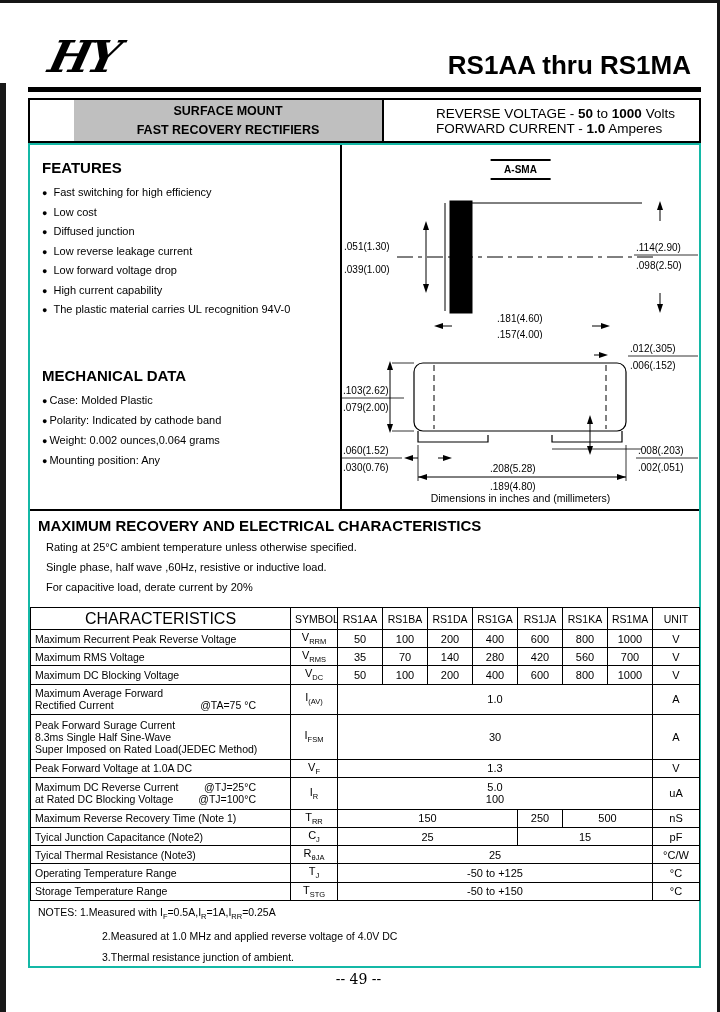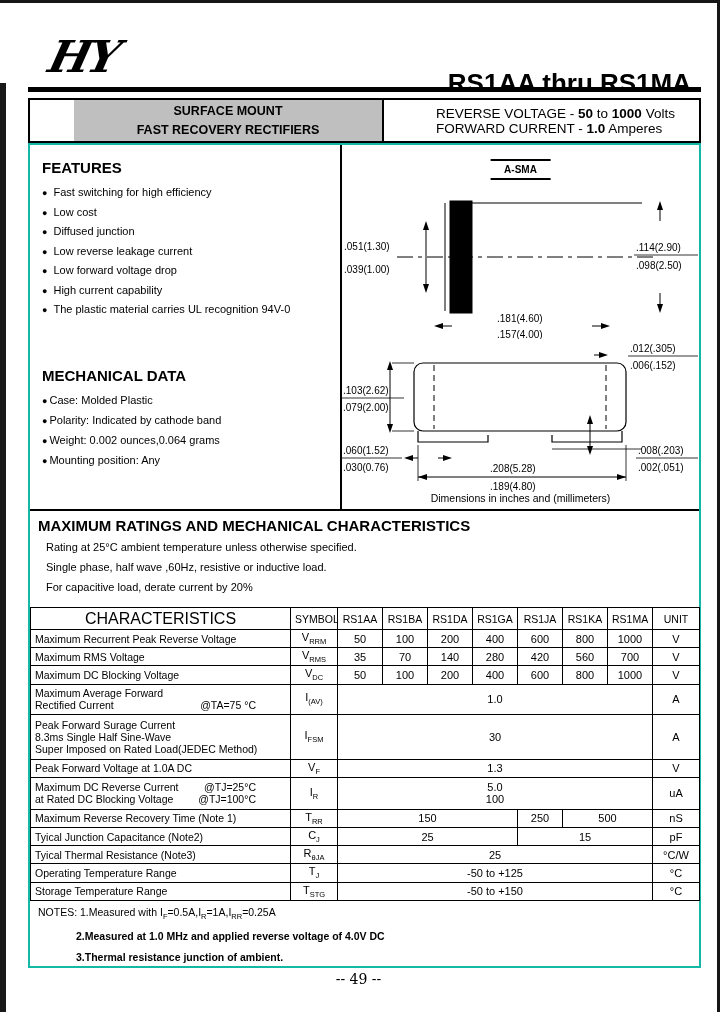"RS1AA thru RS1MA" .doc-title { top: 65px -> 47px }
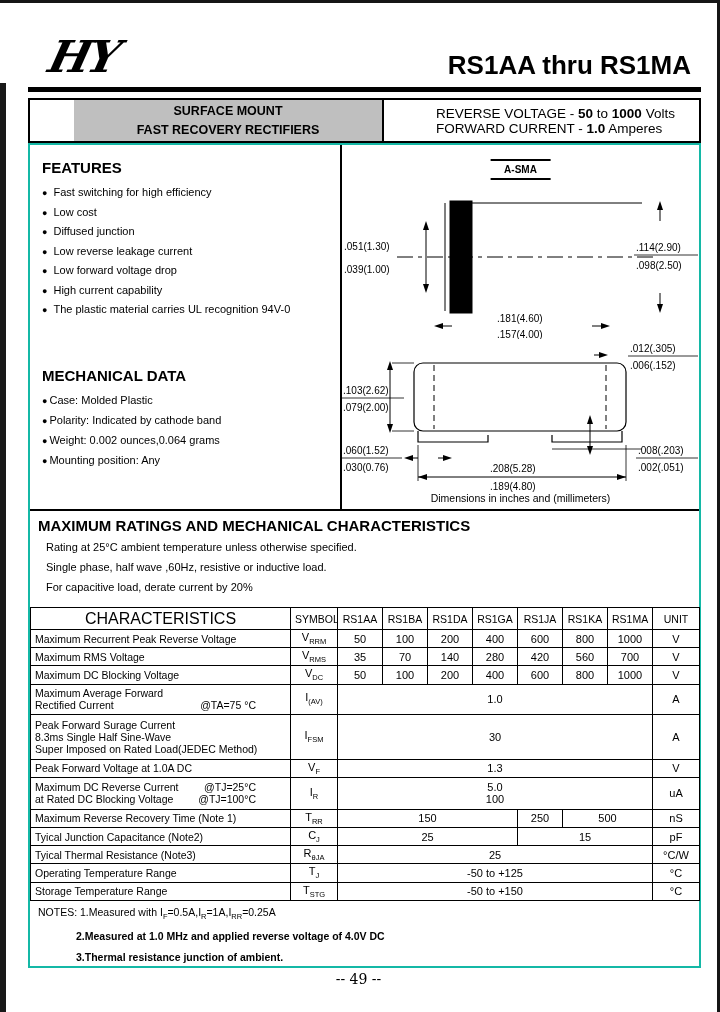"MAXIMUM RATINGS AND MECHANICAL" h3 { text: RATINGS AND MECHANICAL -> RECOVERY AND ELECTRICAL }
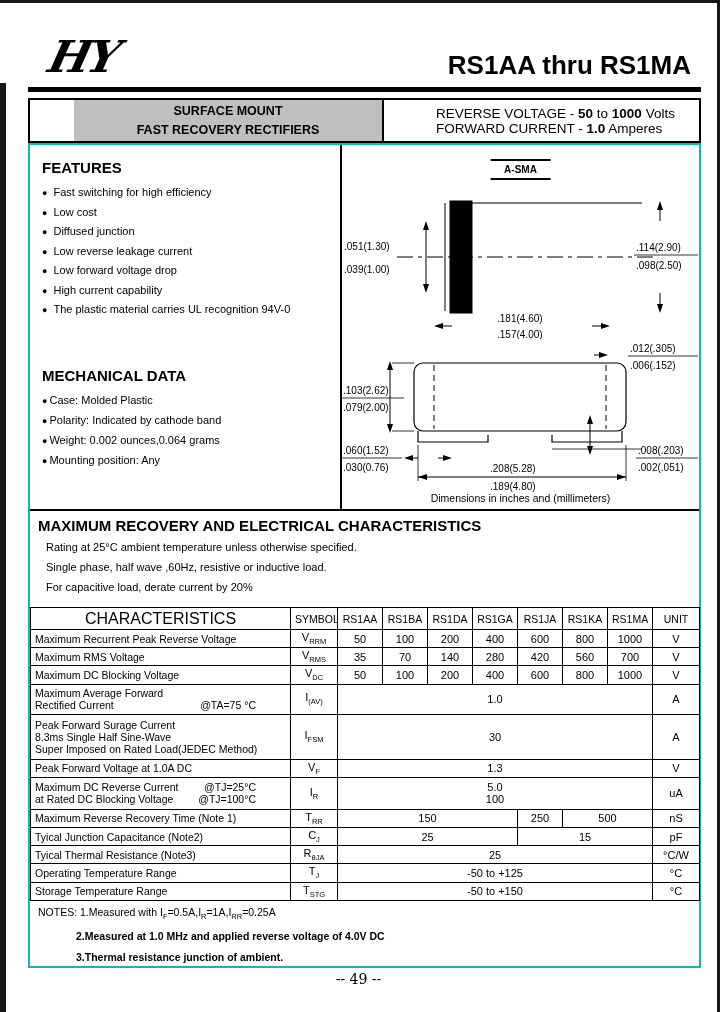"2.Measured at 1.0 MHz and" .notes .ind { font-weight: bold -> none; margin-left: 38px -> 64px }
